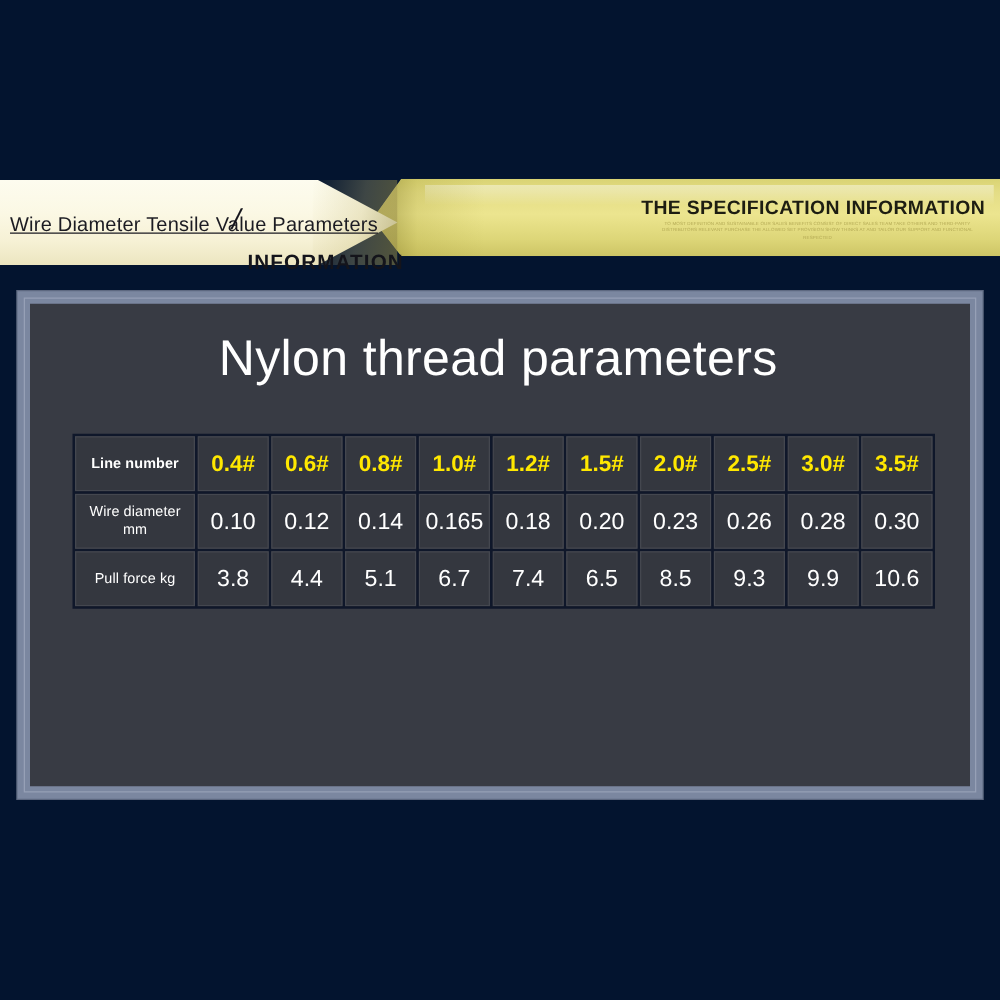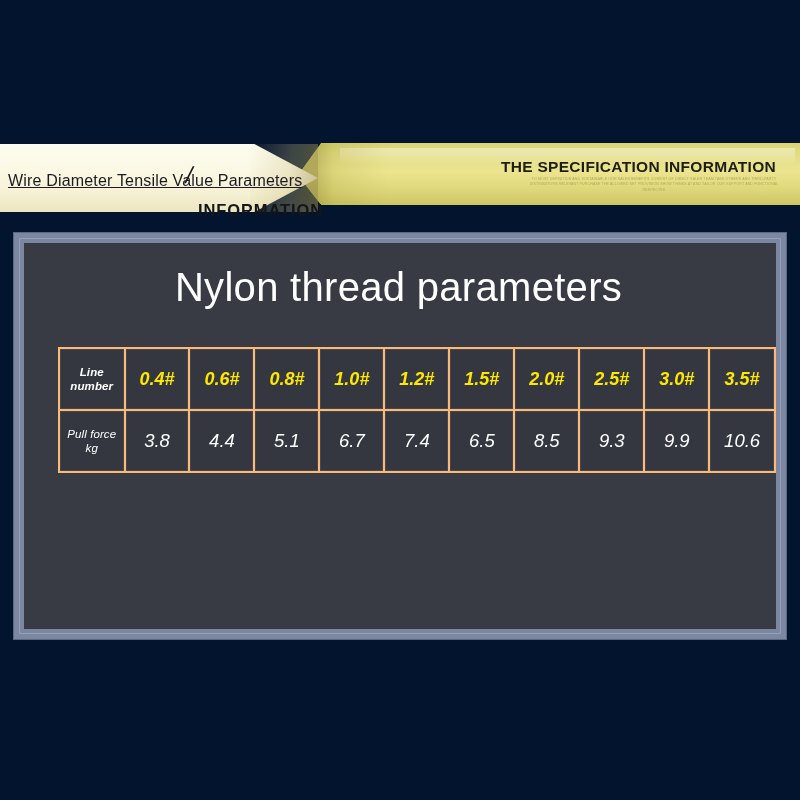"THE SPECIFICATION INFORMATION" .banner-spec { right: 24px -> 12px }
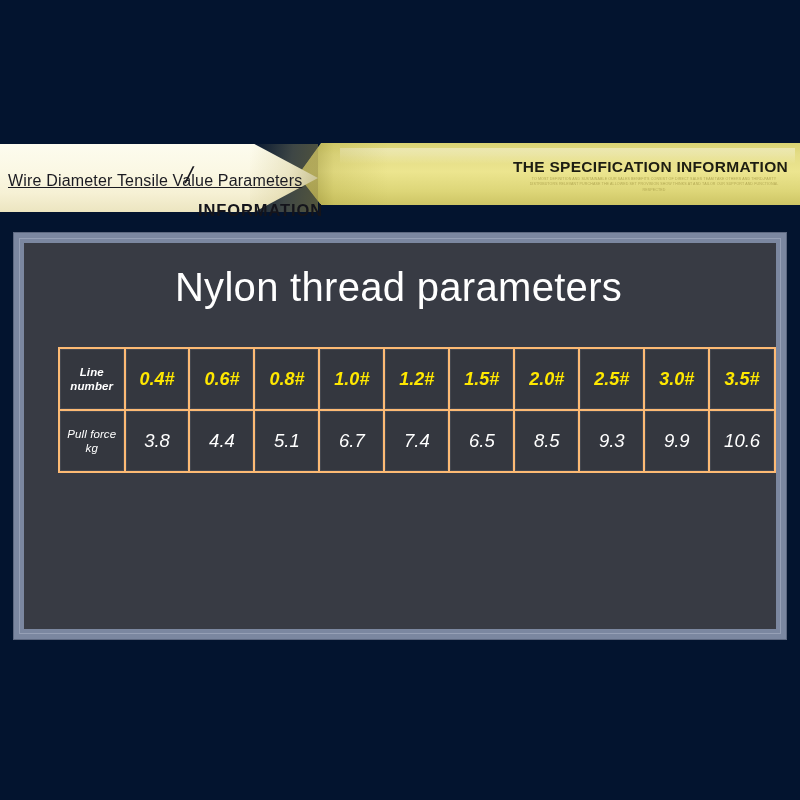"Line number" #spec-table { background: #fdba74 -> #0f172a; font-style: italic -> none }
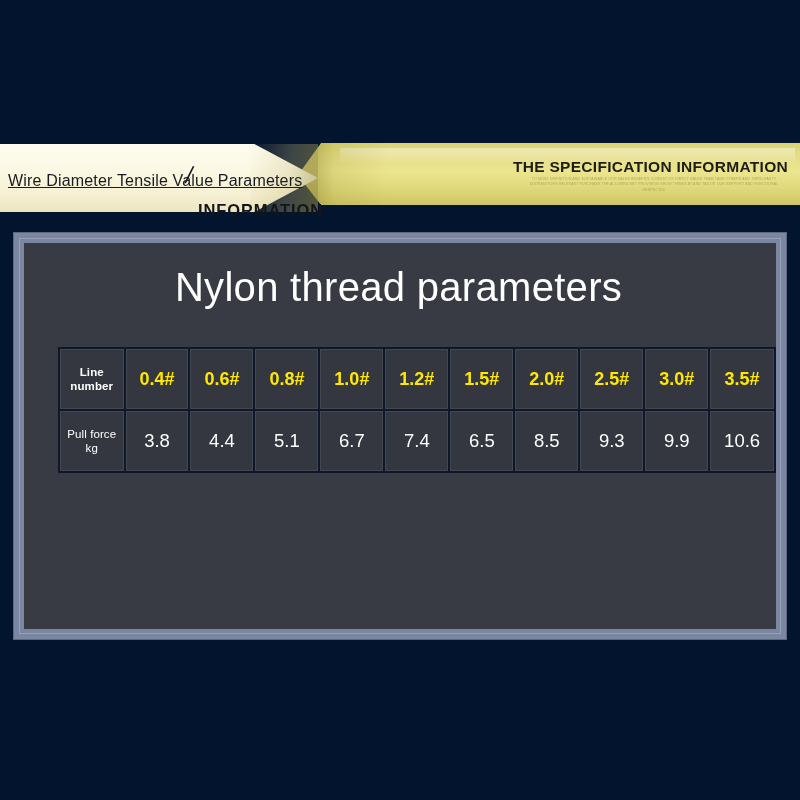"0.4#" #spec-table td { padding: 12px -> 4px }
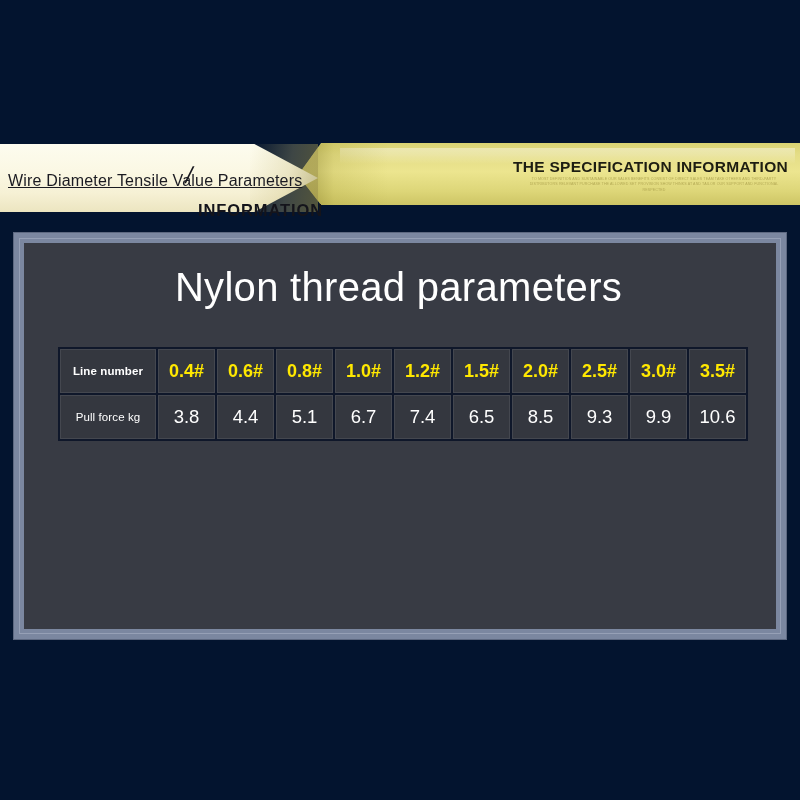"Wire diameter" tr.r-dia { html: none -> <tr> <td>Wire diameter<br>mm</td> <td>0.10</td> <td>0.12</td> <td>0.14</td> <td>0.165</td> <td>0.18</td> <td>0.20</td> <td>0.23</td> <td>0.26</td> <td>0.28</td> <td>0.30</td> </tr> }
